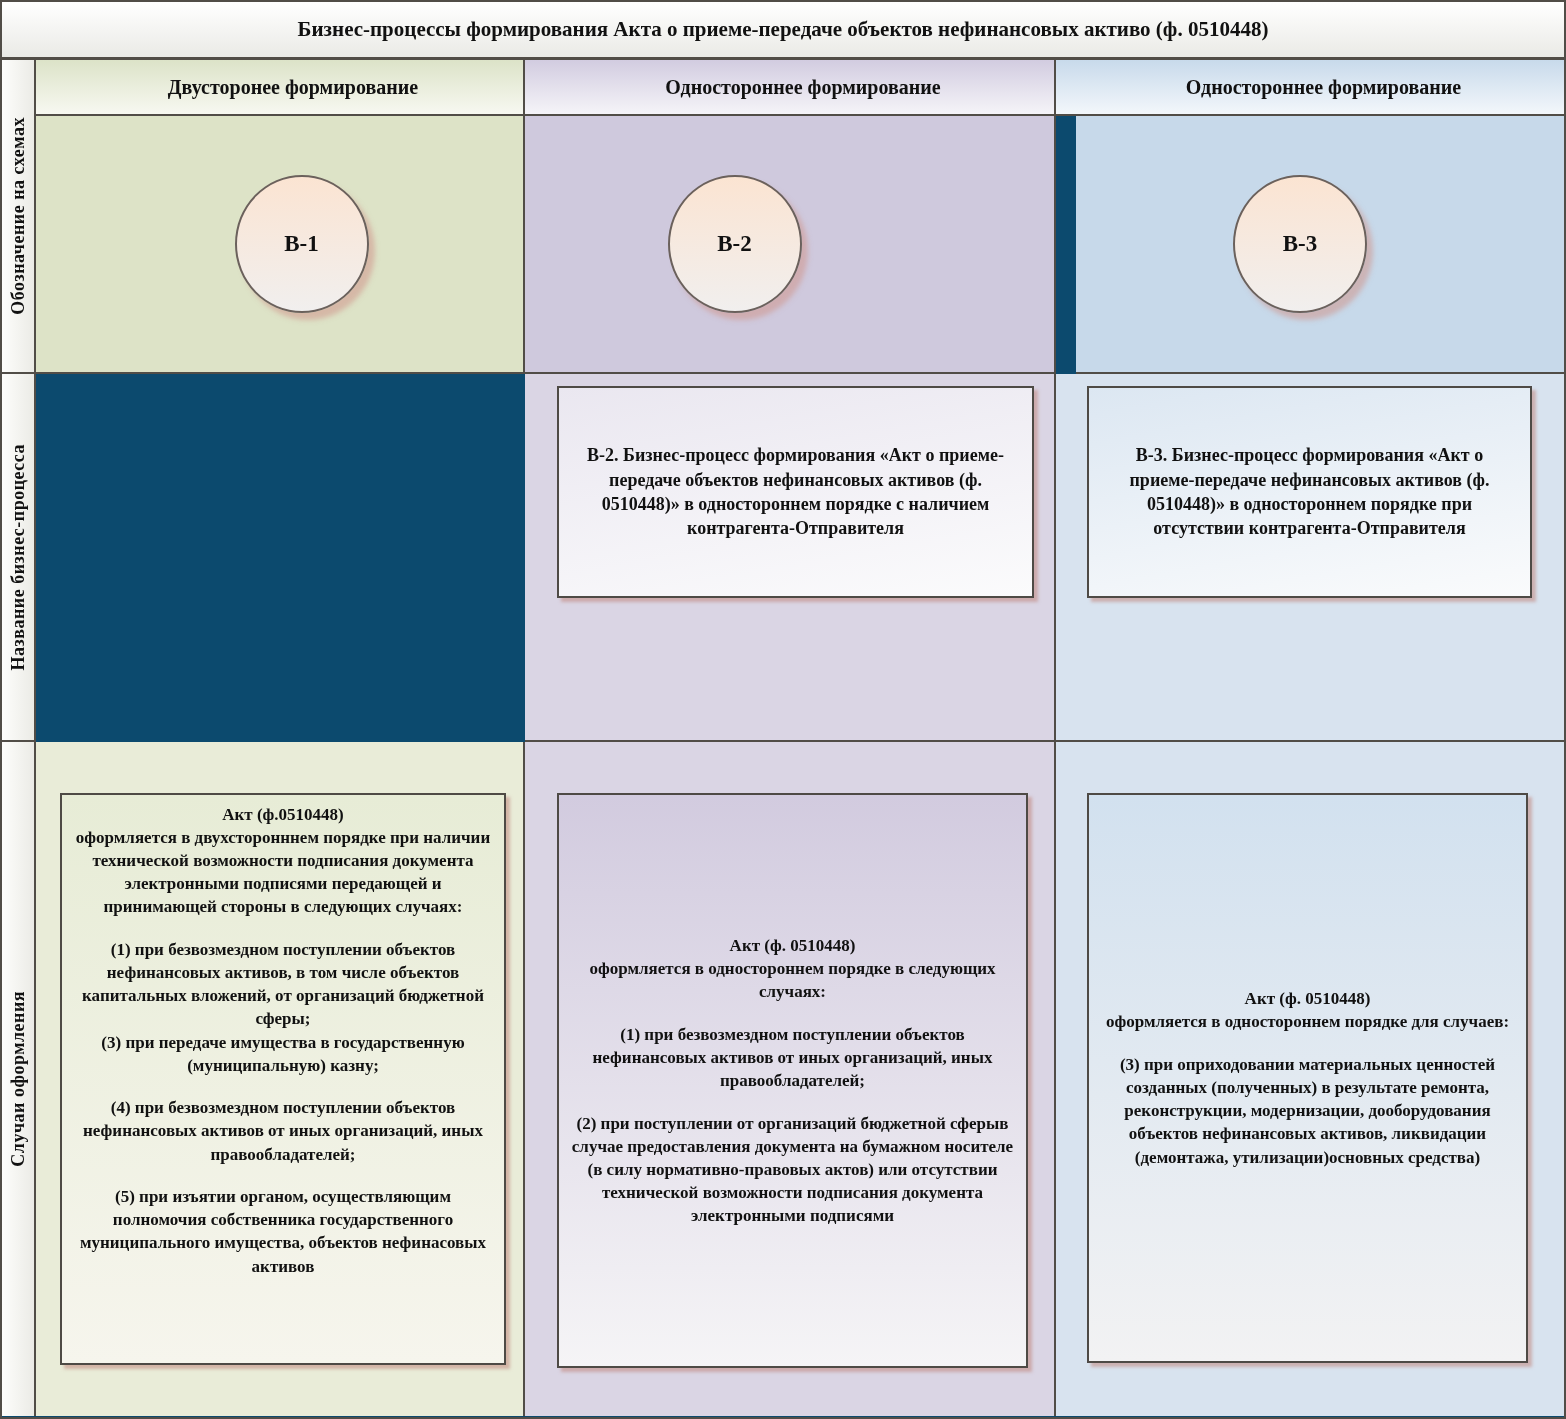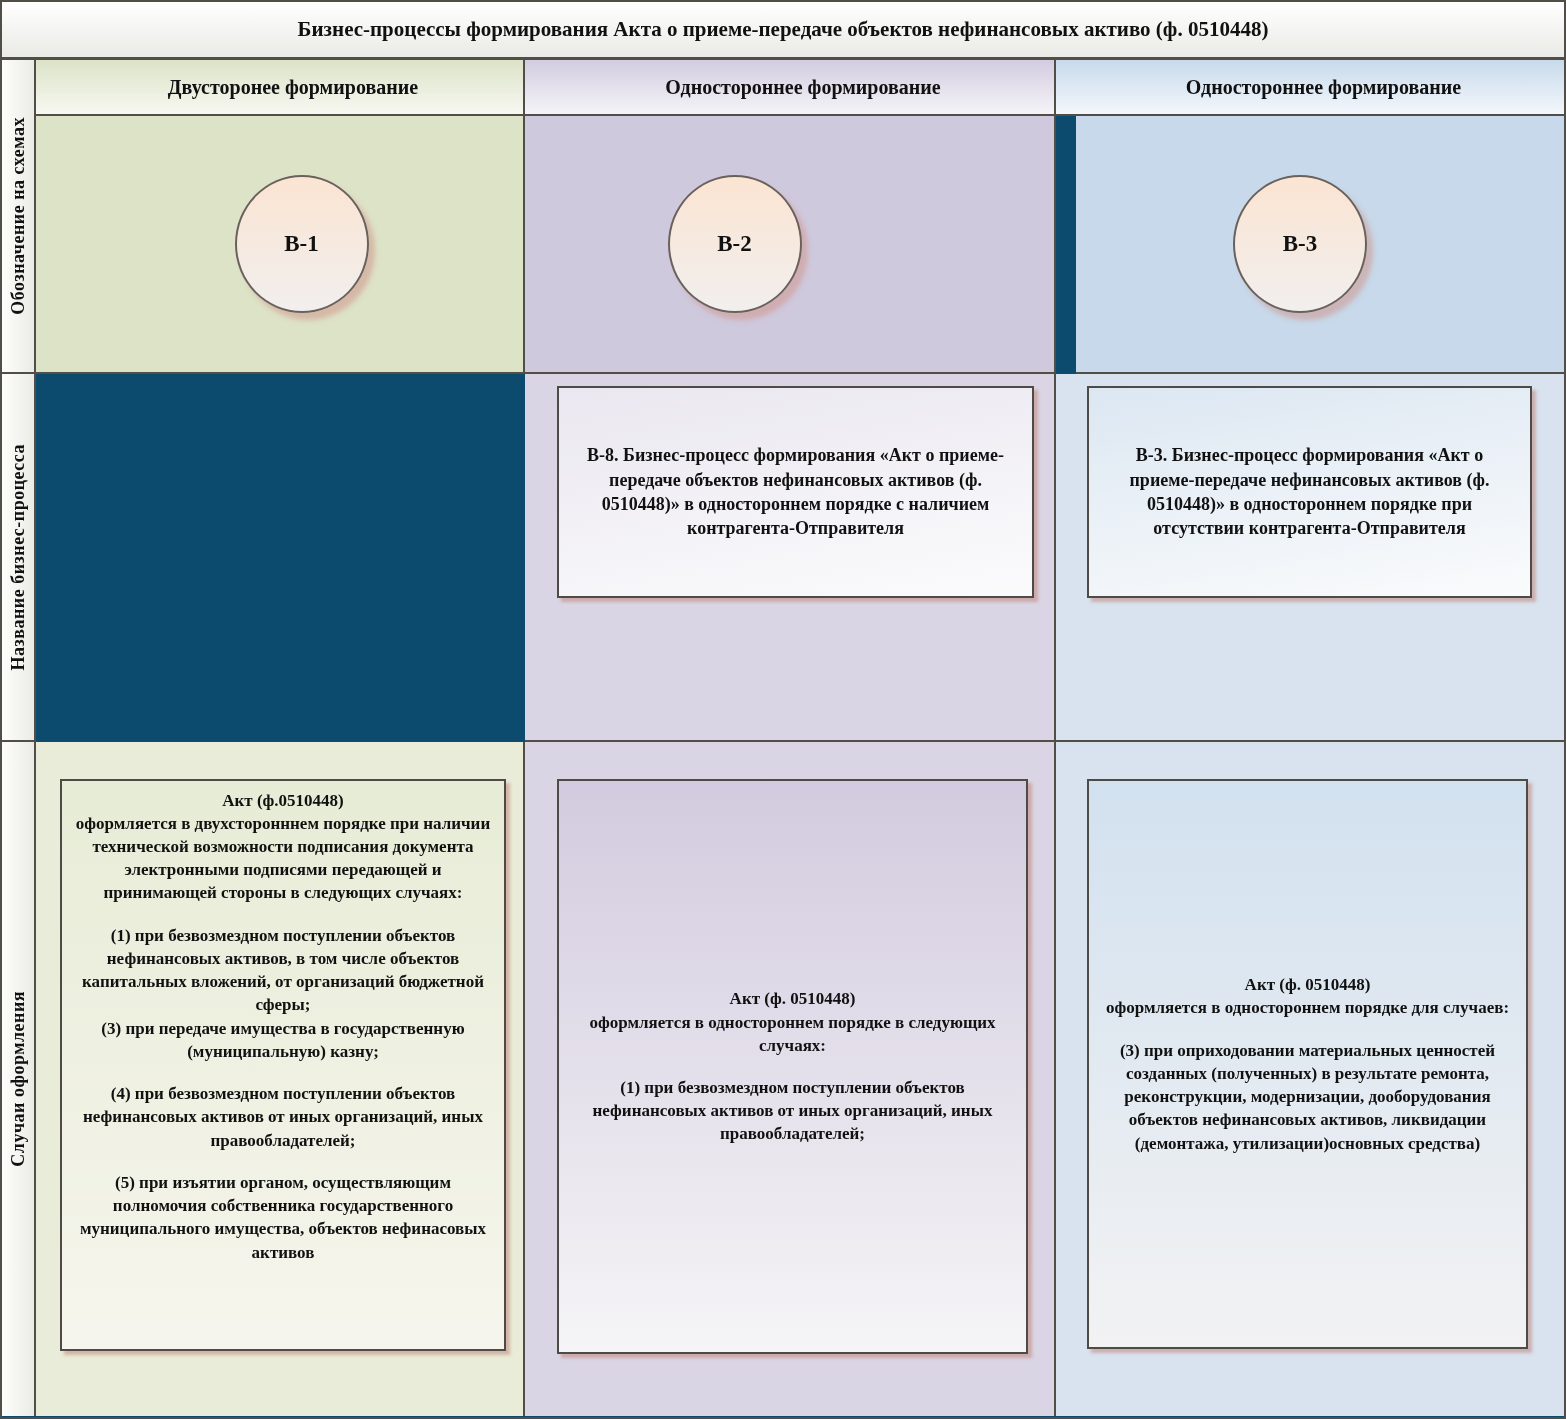"В-8. Бизнес-процесс формирования «Акт о" span { text: В-8 -> В-2 }
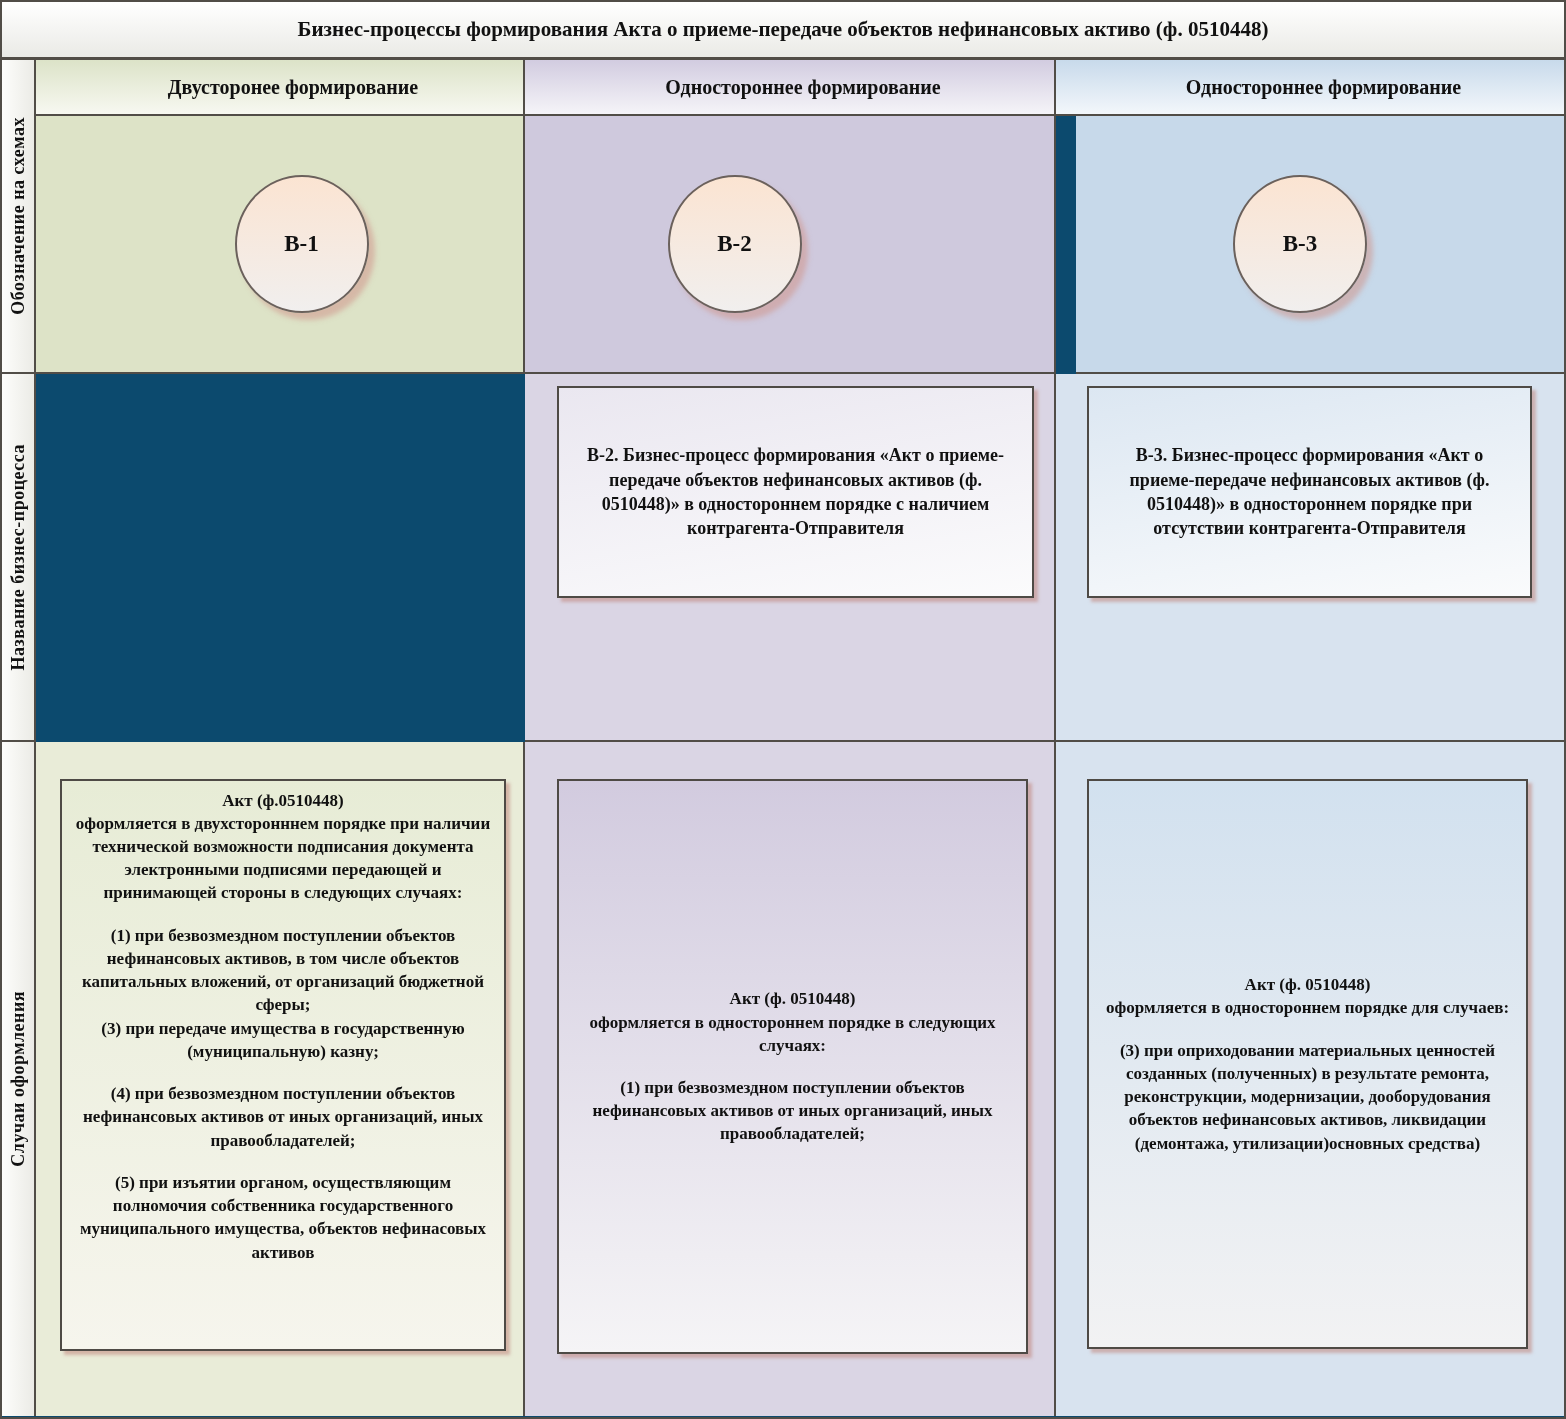"Акт (ф.0510448)" .cases-box { margin-top: 37px -> 51px }
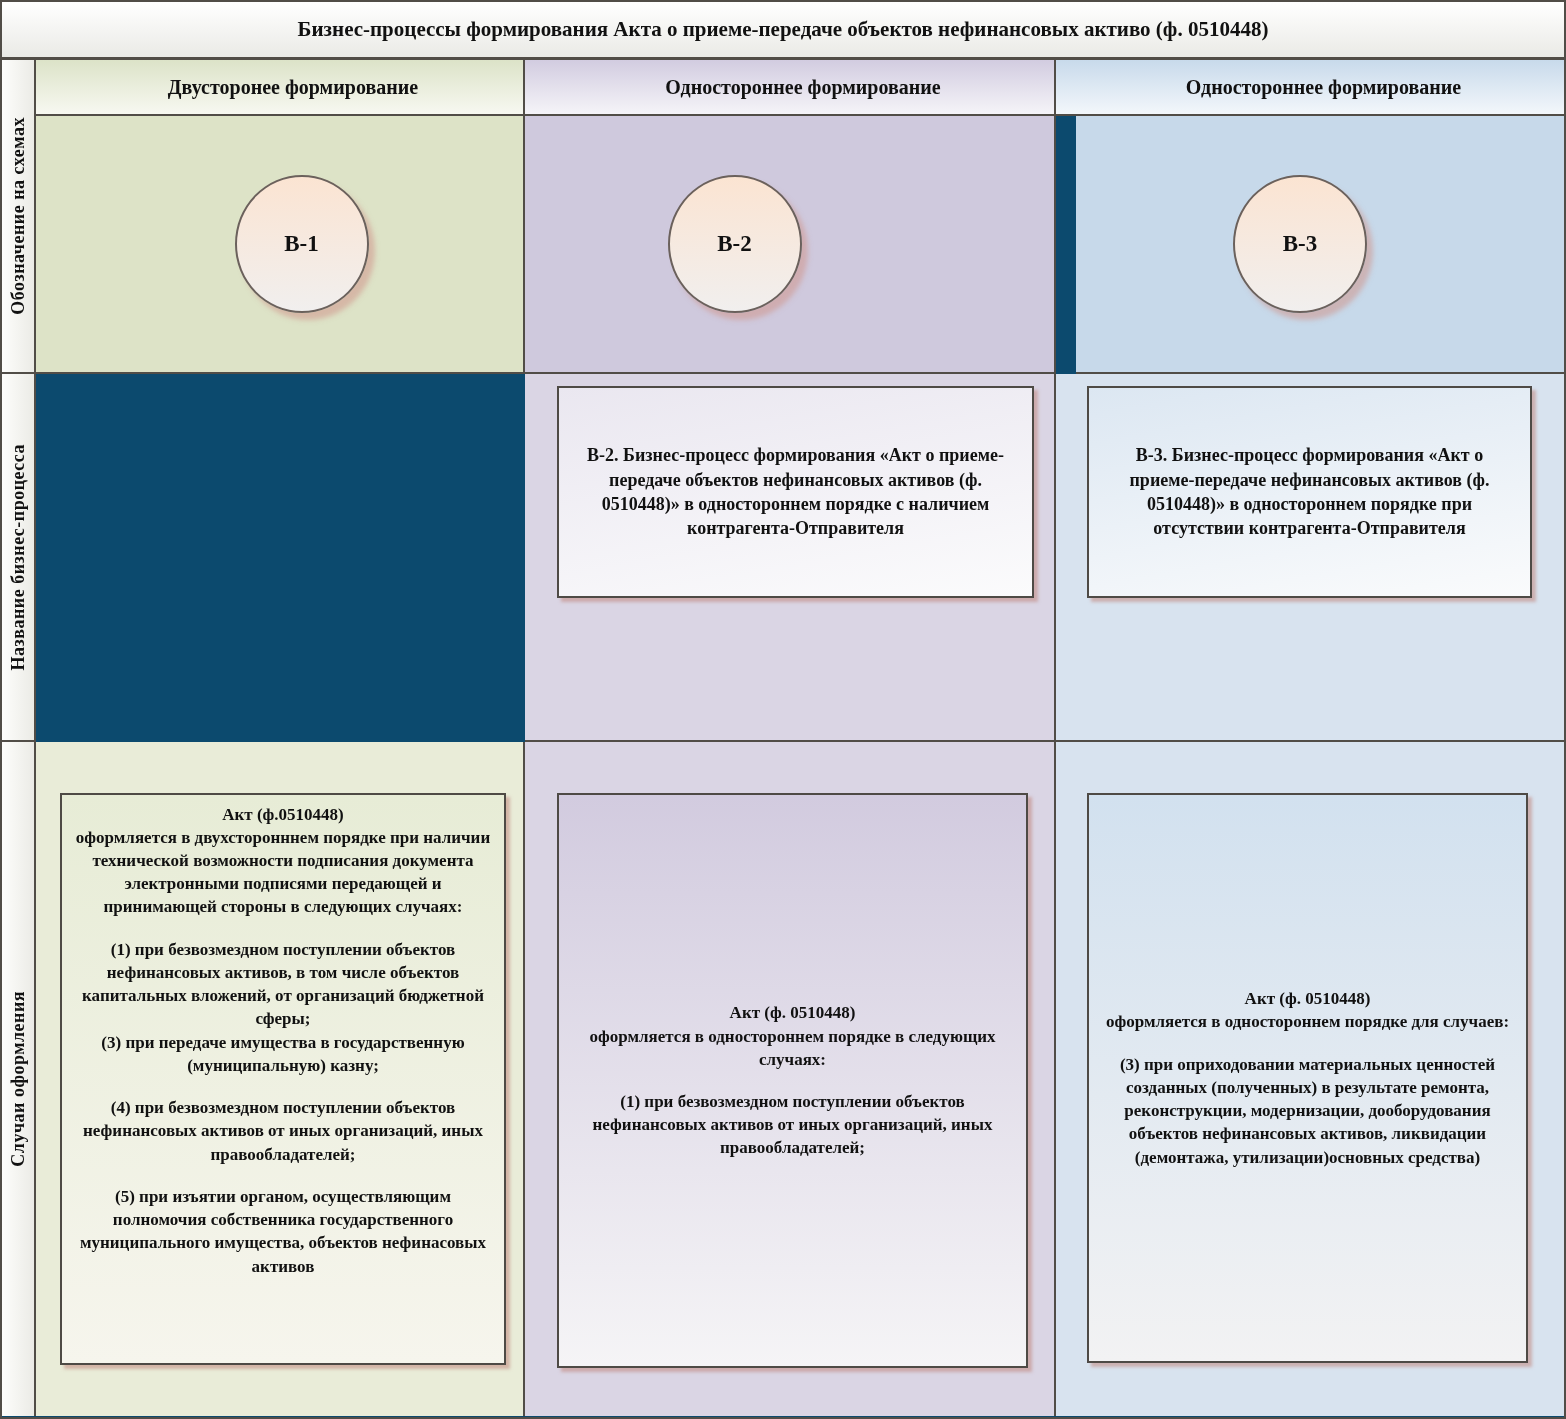"(2) при поступлении от организаций" p.gap { html: none -> <p>(2) при поступлении от организаций бюджетной сферыв случае предоставления документа на бумажном носителе (в силу нормативно-правовых актов) или отсутствии технической возможности подписания документа электронными подписями</p> }
